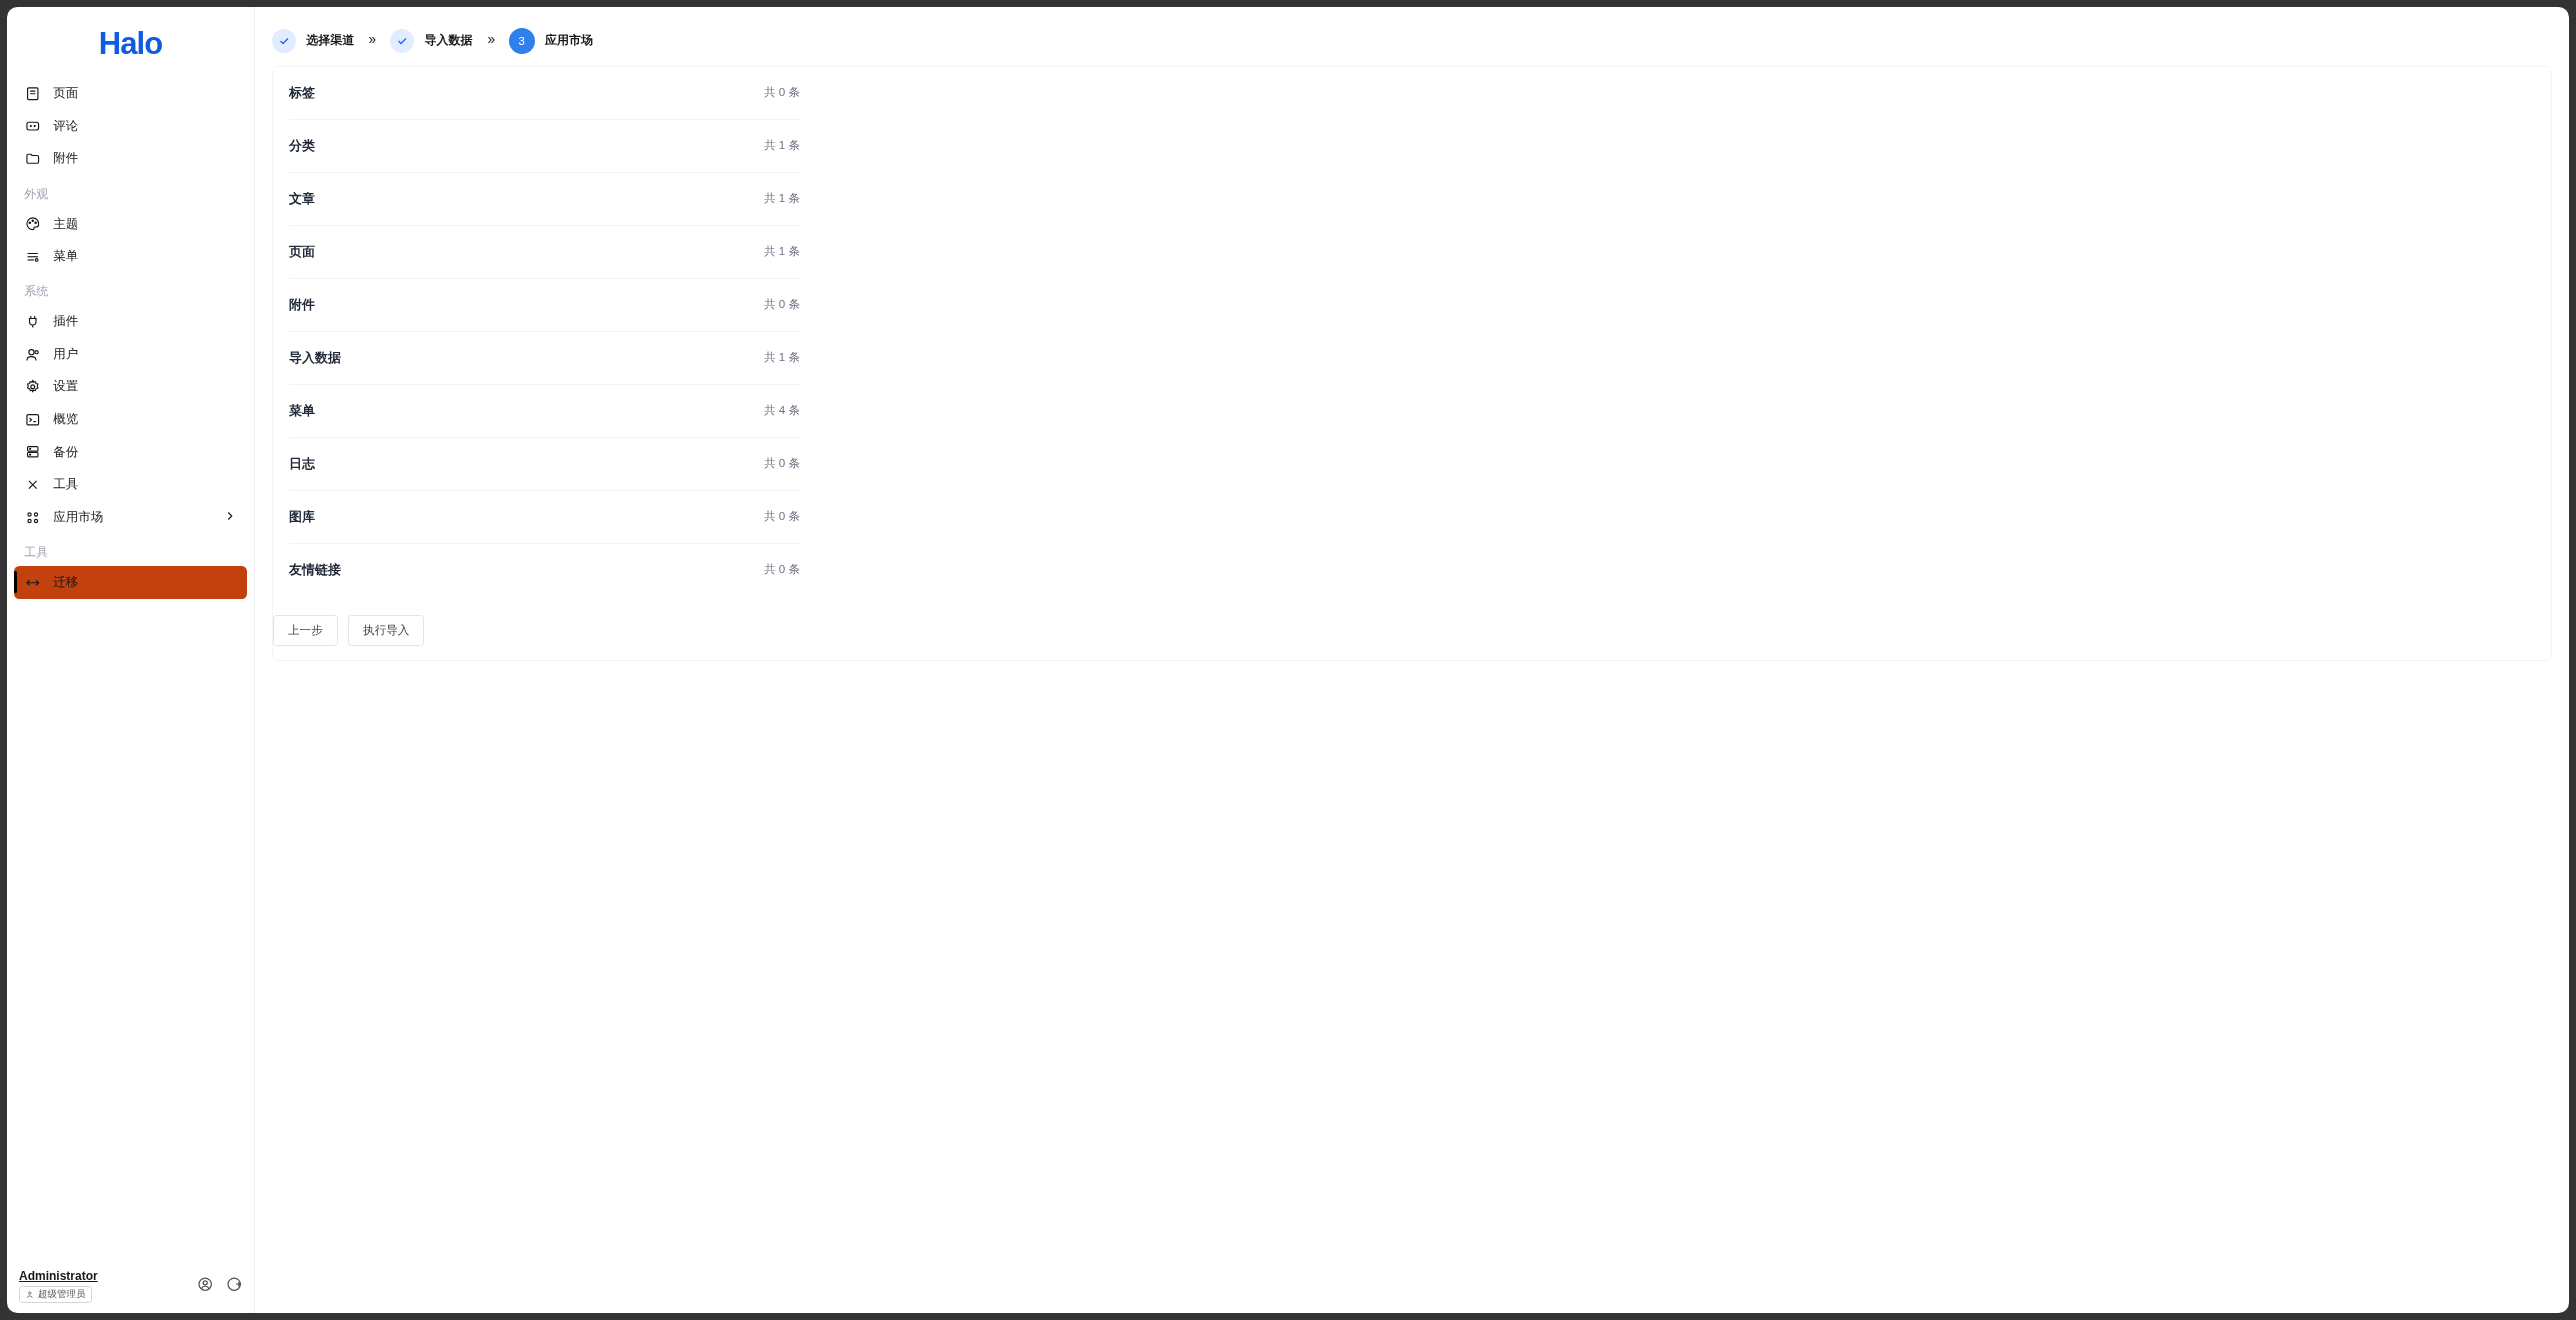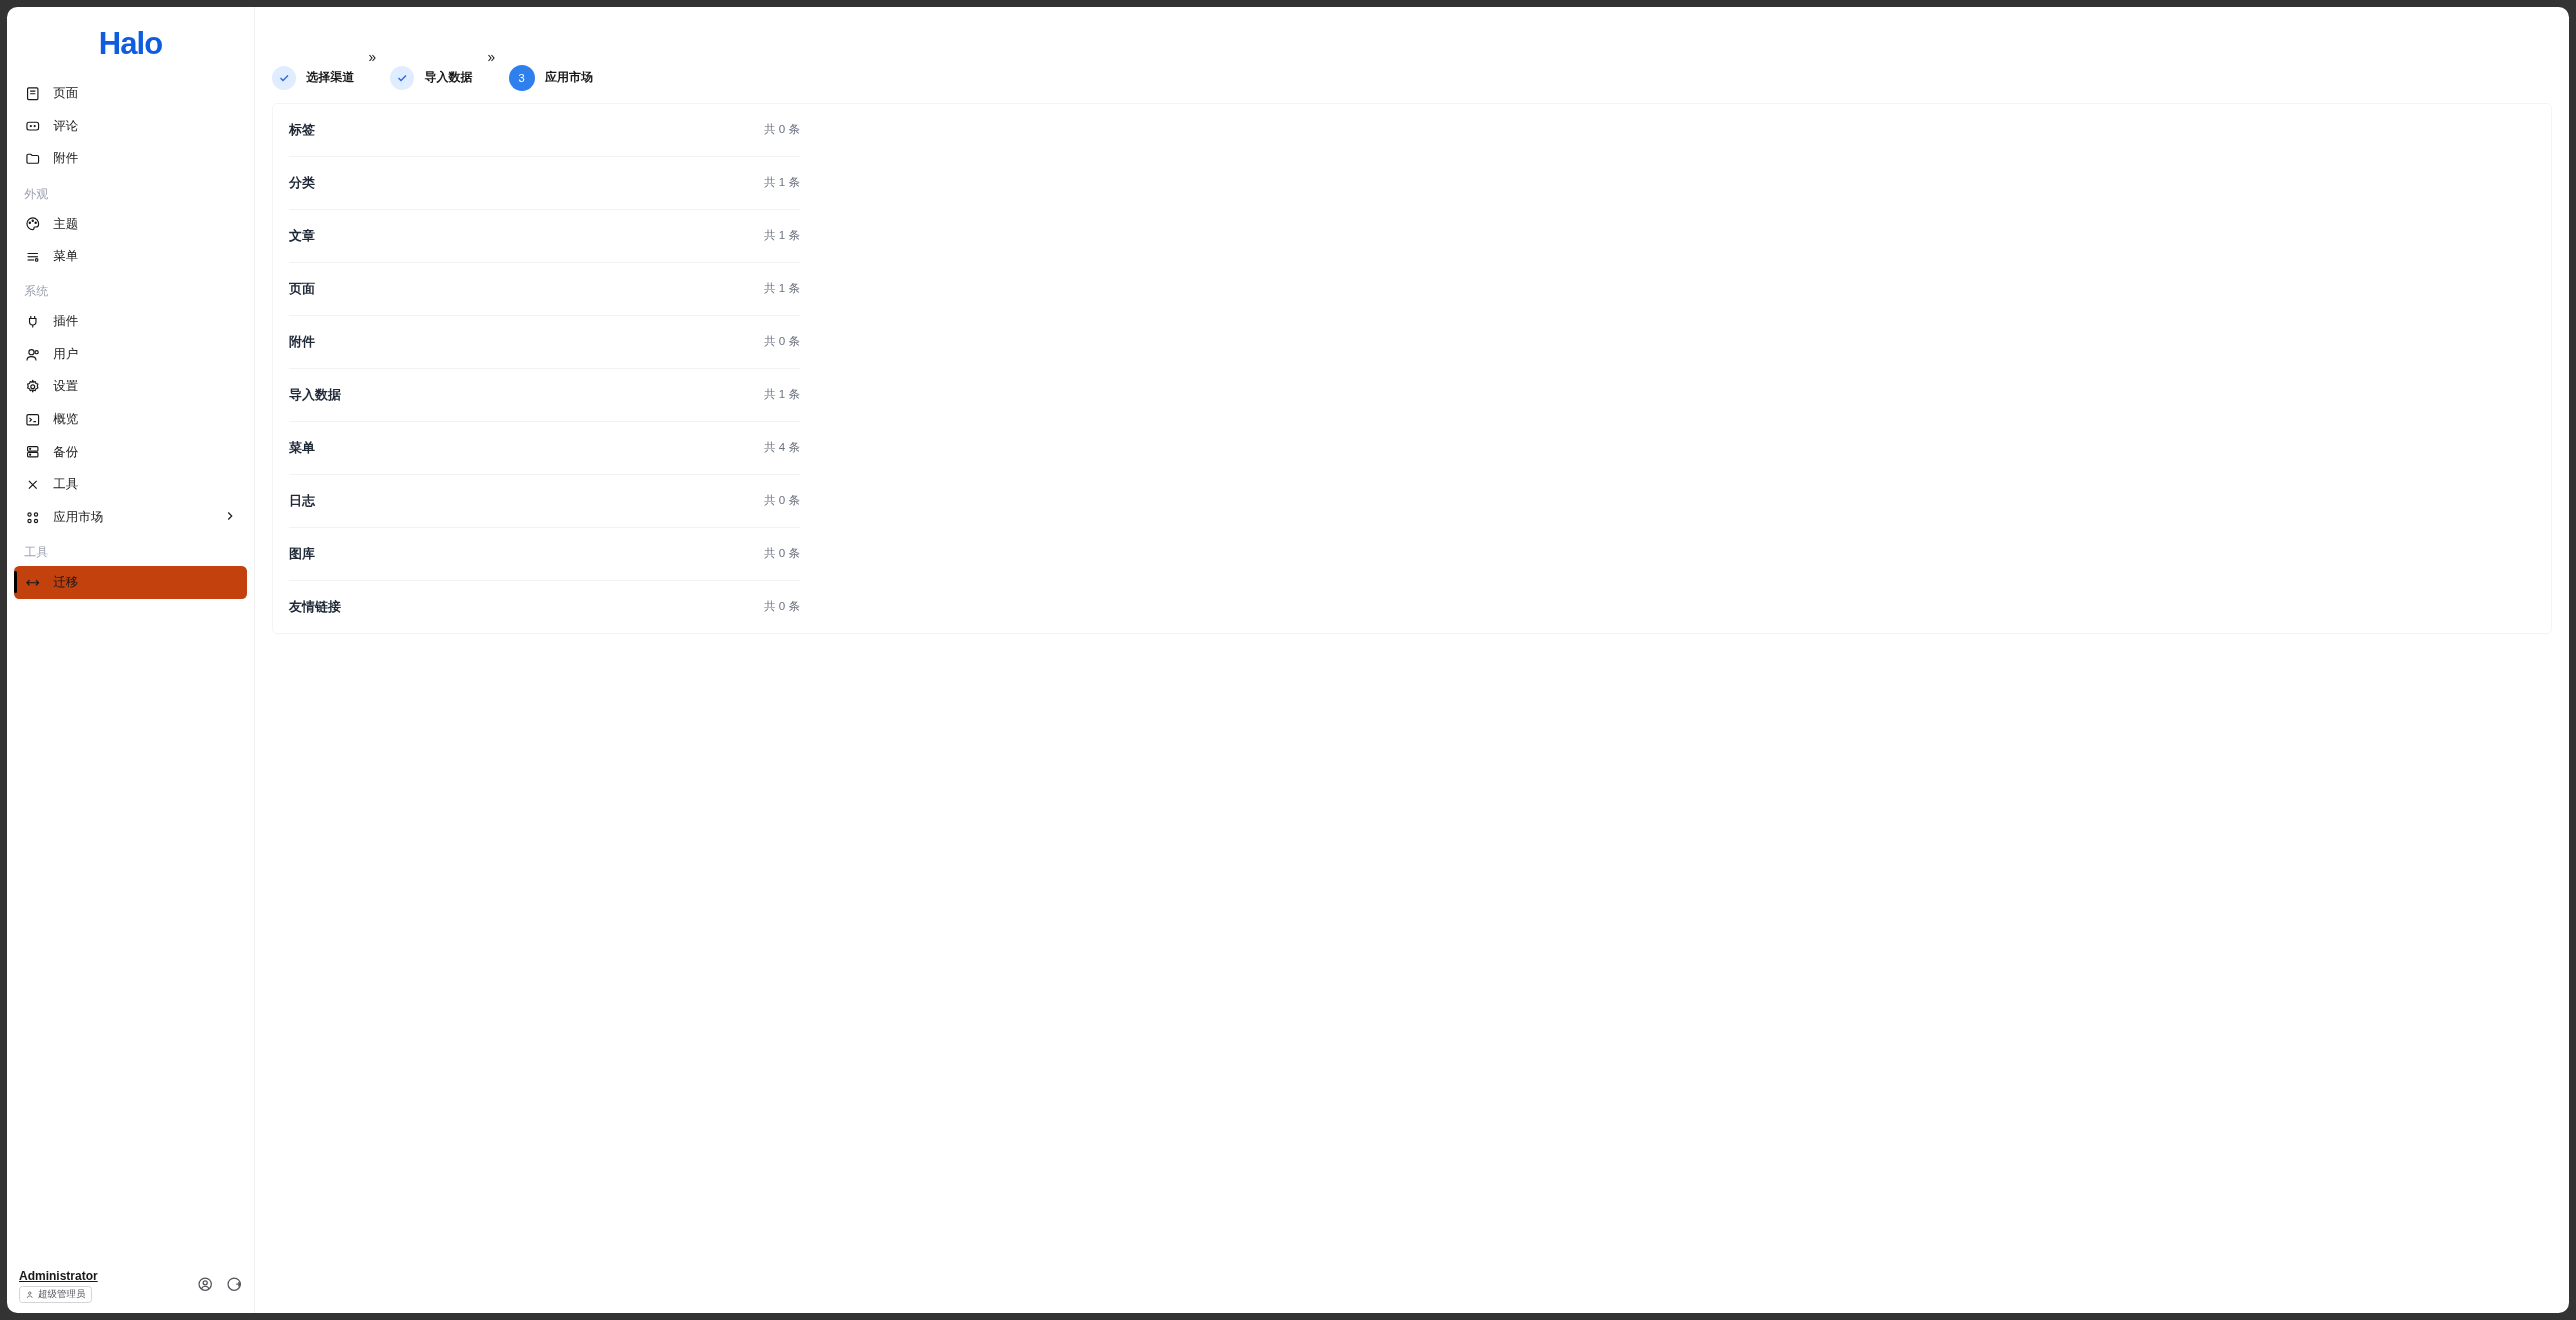"选择渠道" .step { margin-top: 37px -> none }
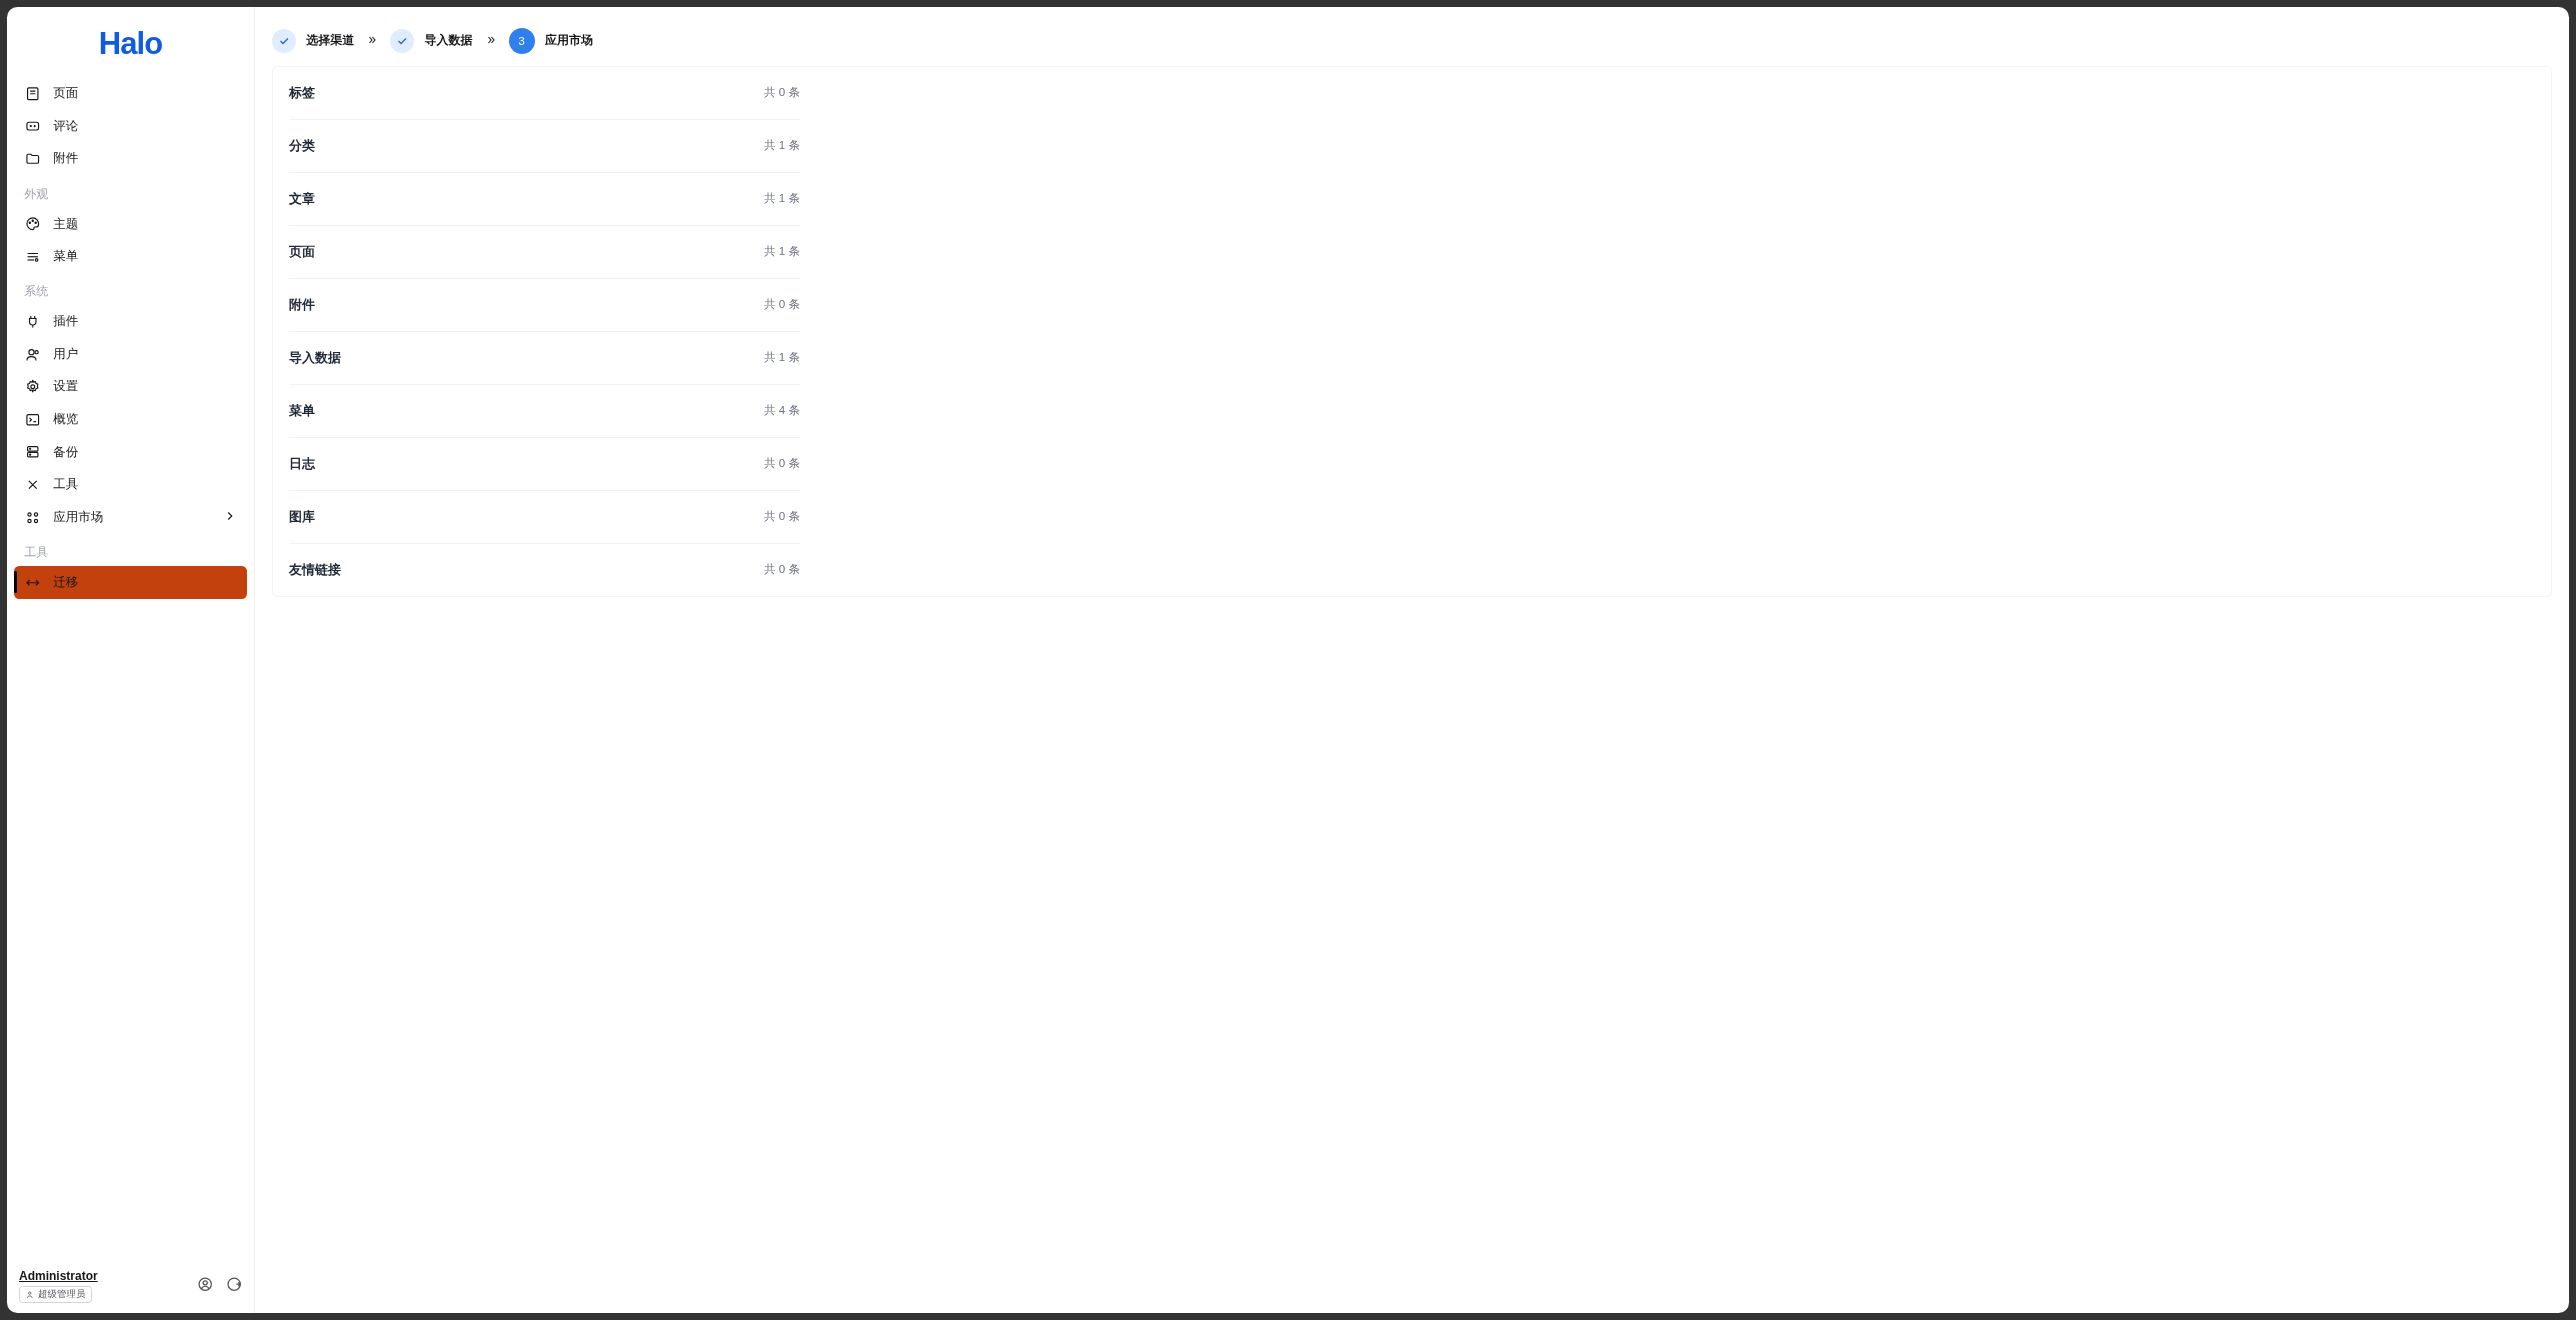"上一步" div.actions { html: none -> <div> <button>上一步</button> <button>执行导入</button> </div> }
